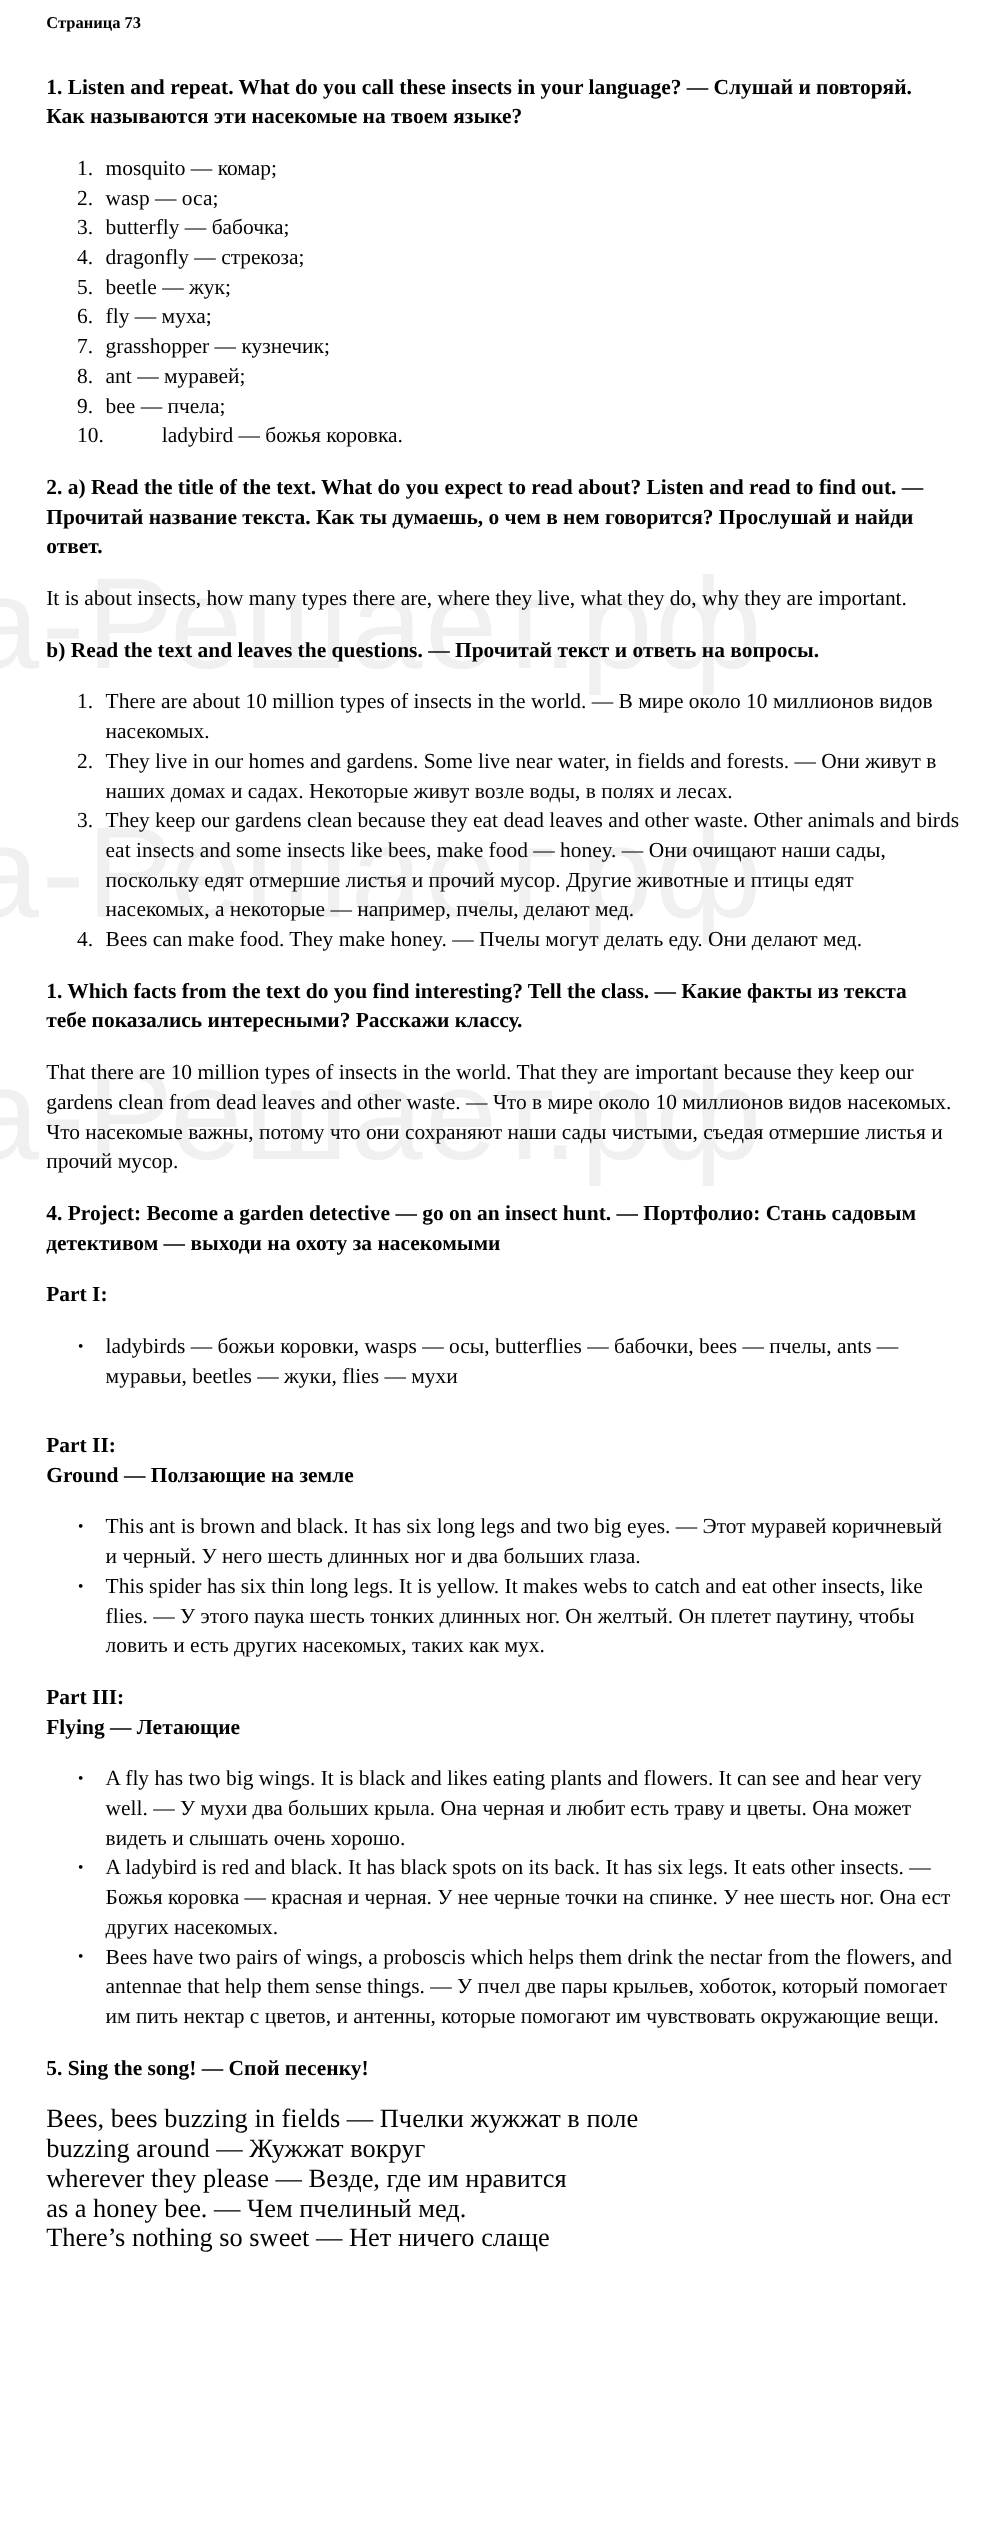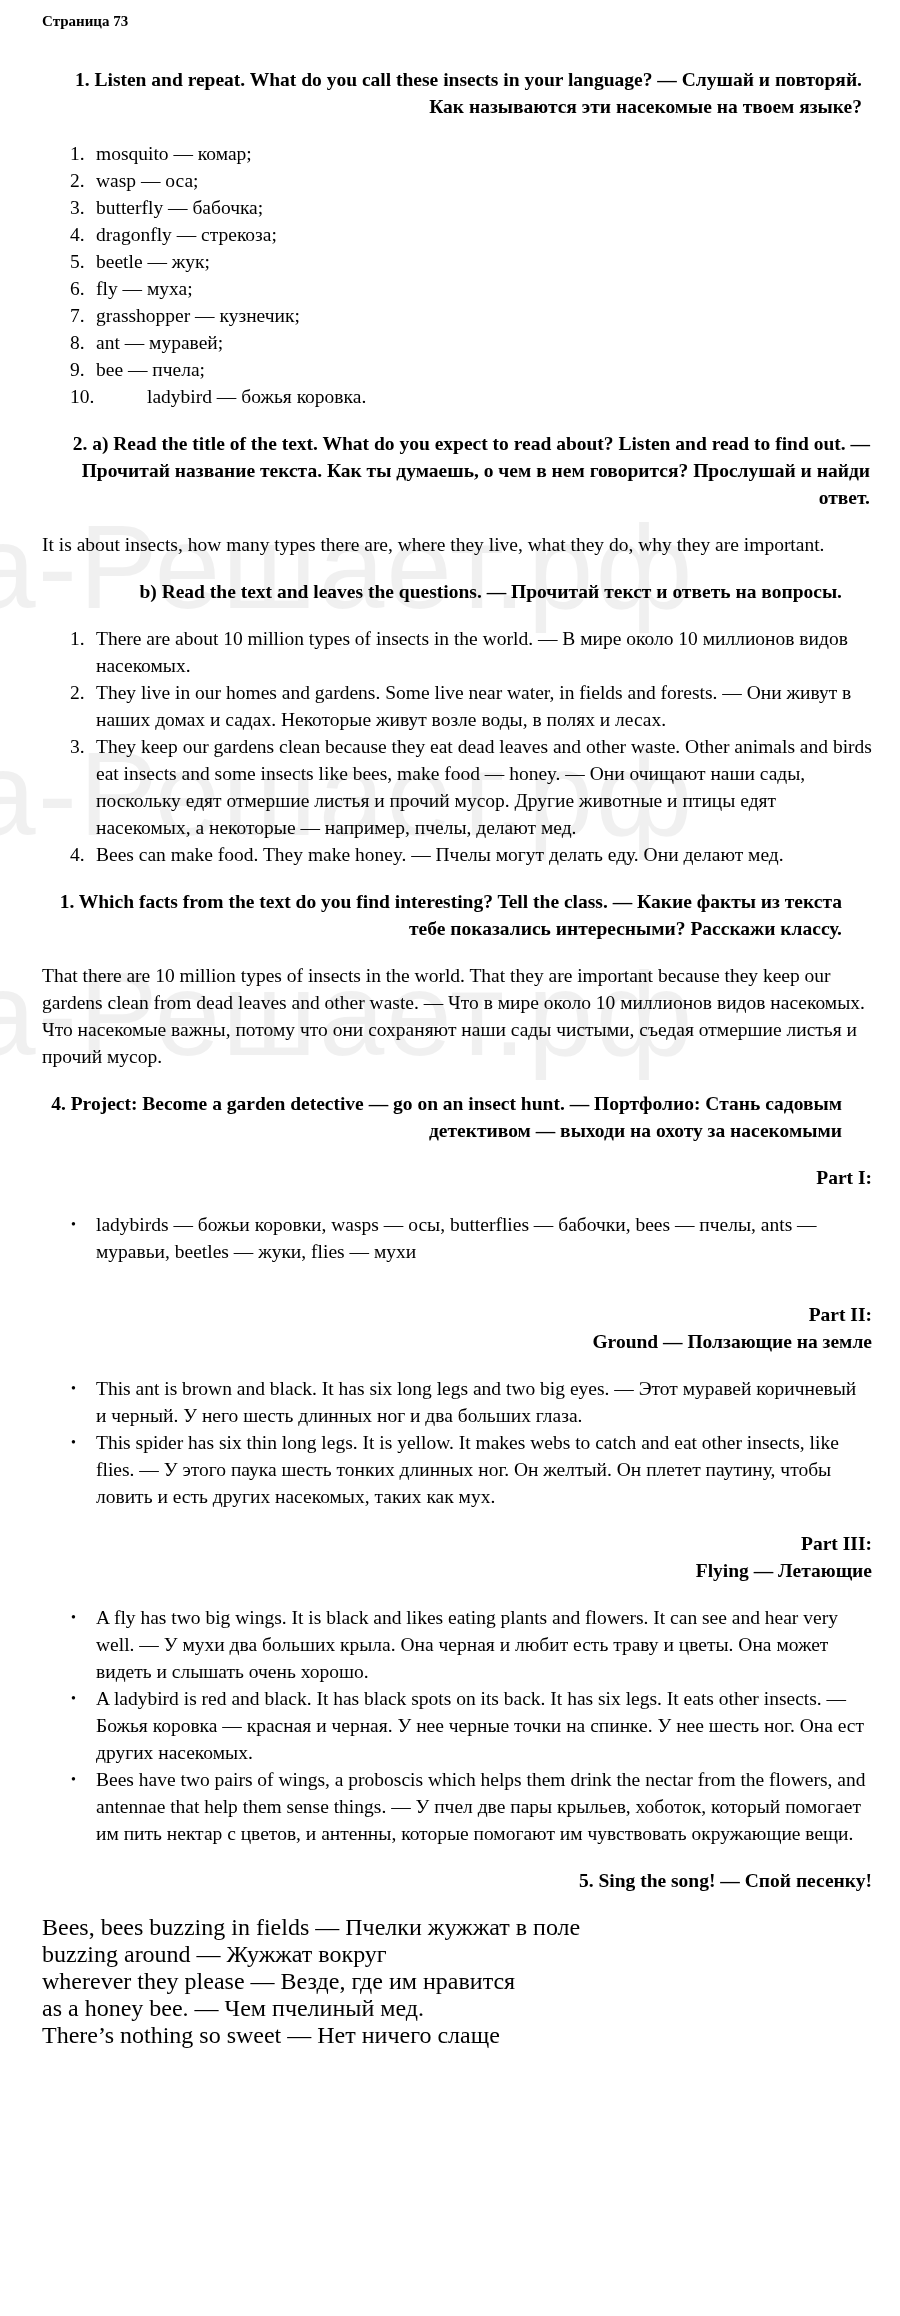"1. Listen and repeat. What" .heading { text-align: right -> none }
